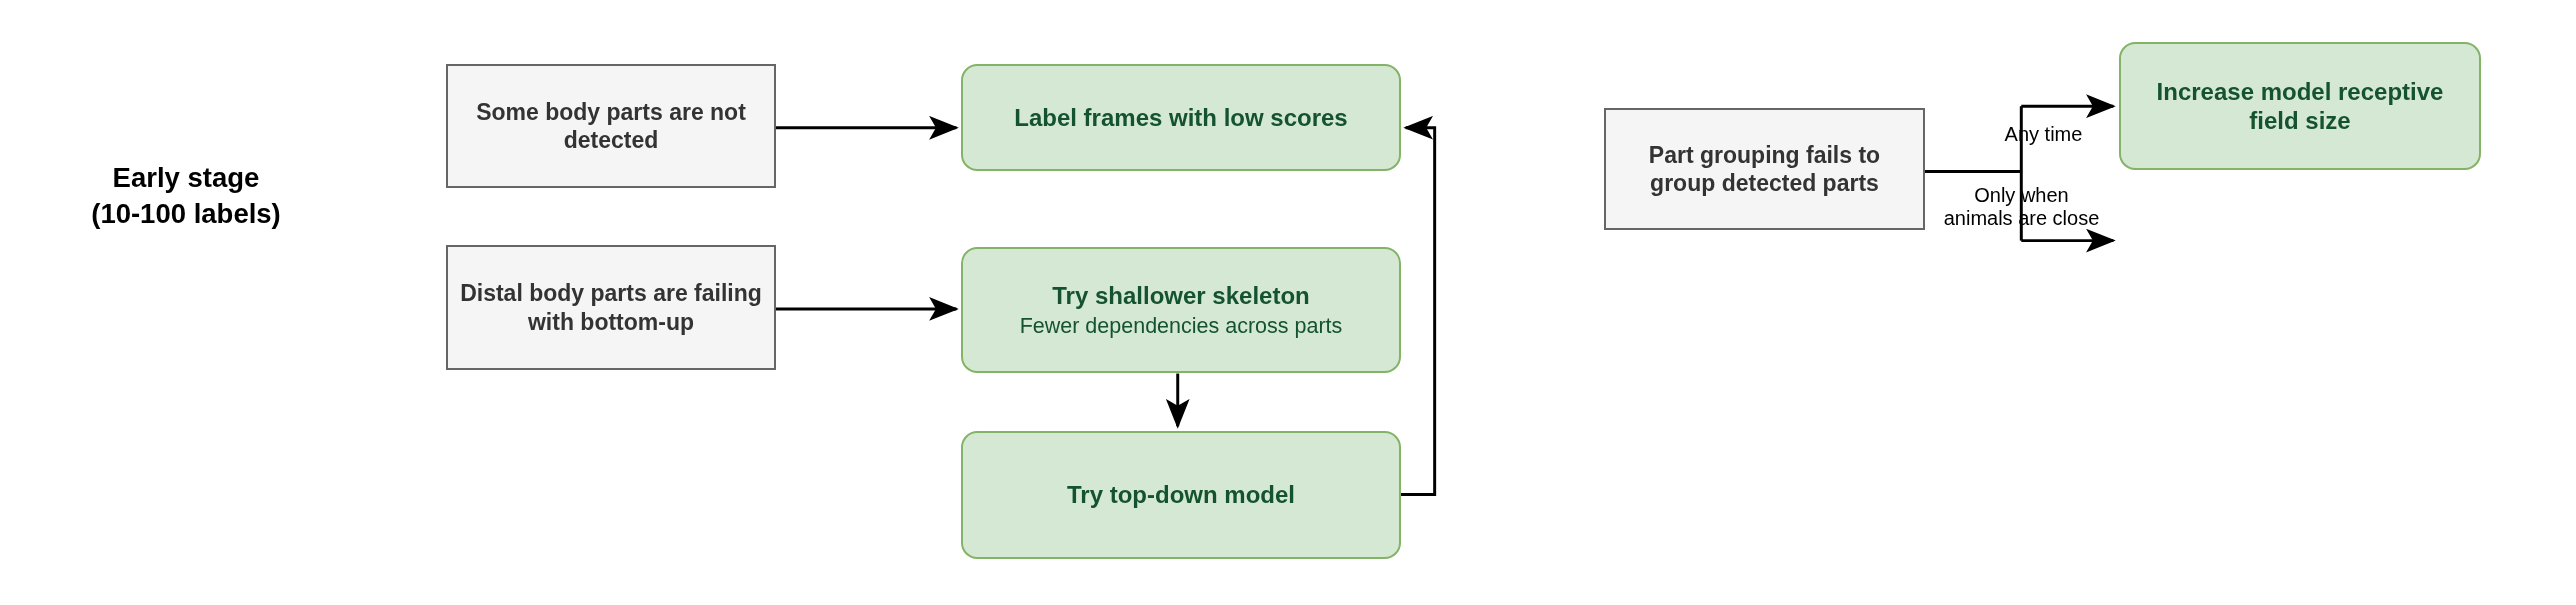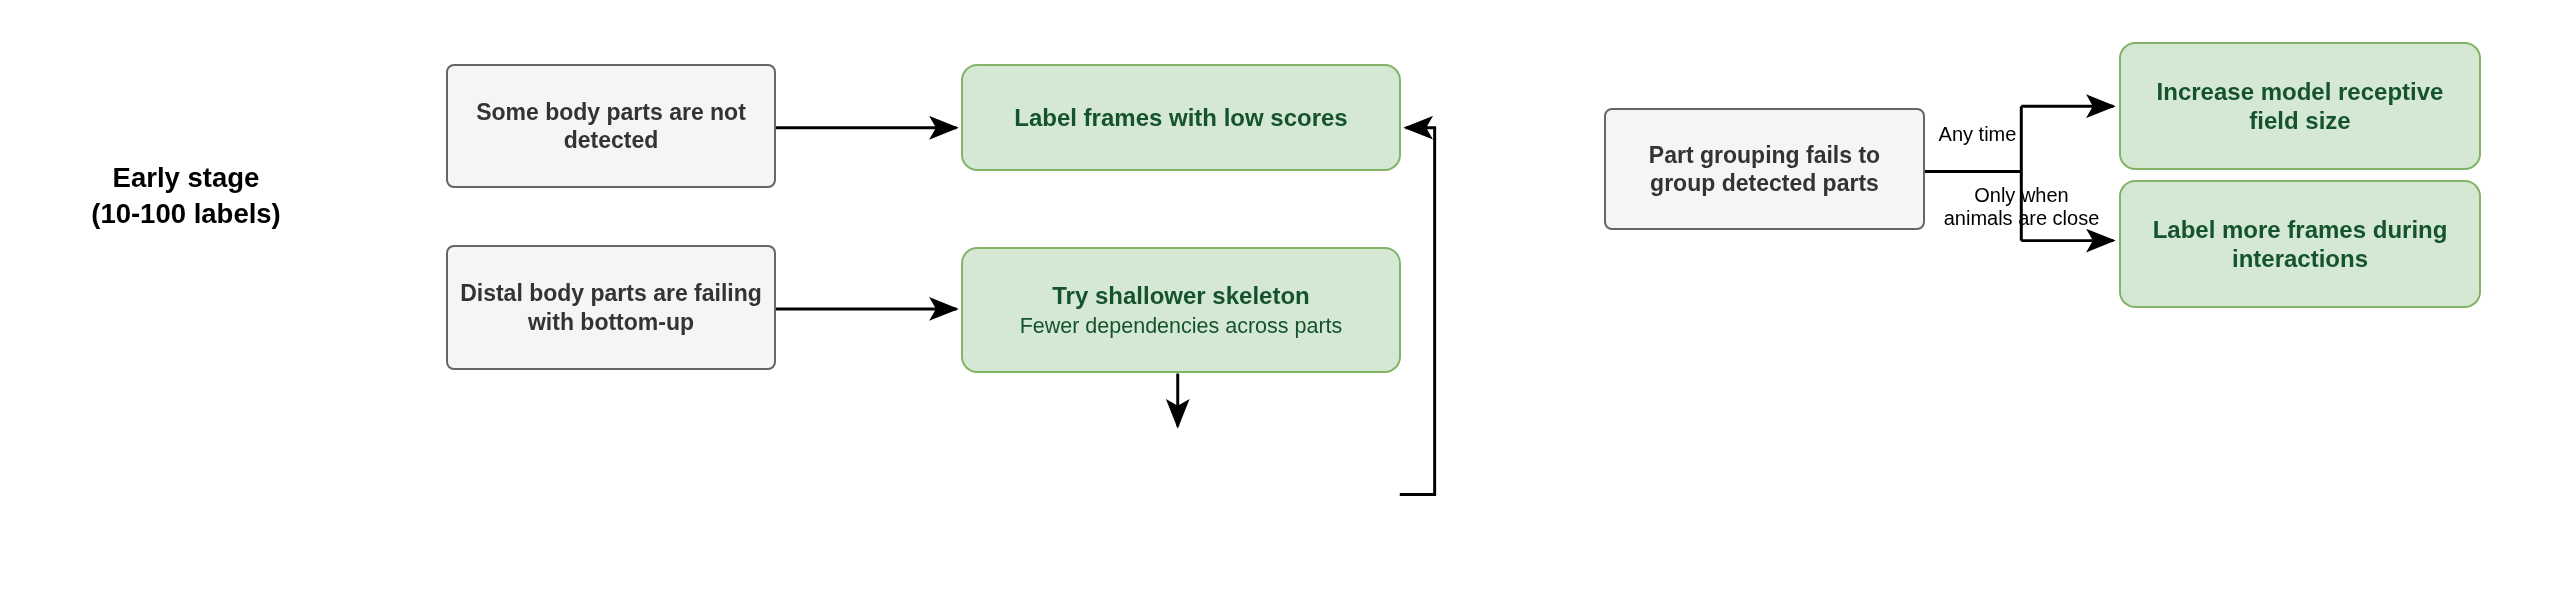"Some body parts are not" .node-problem { border-radius: 8px -> 0 }
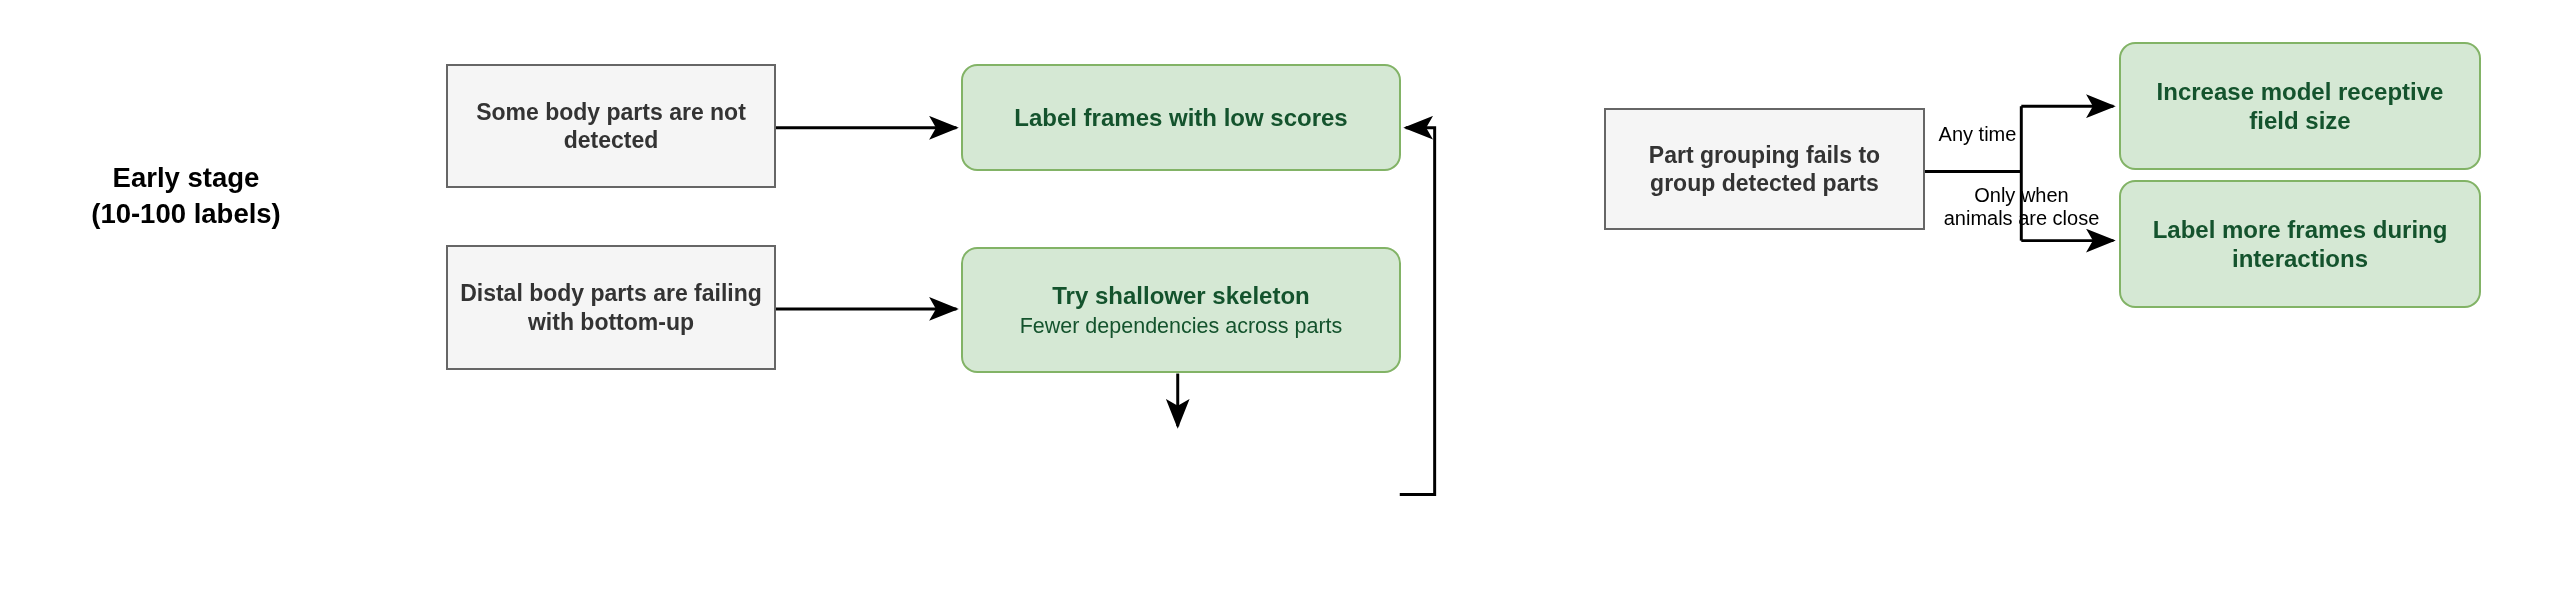"Any time" div.edge-label { left: 1892px -> 1958px }
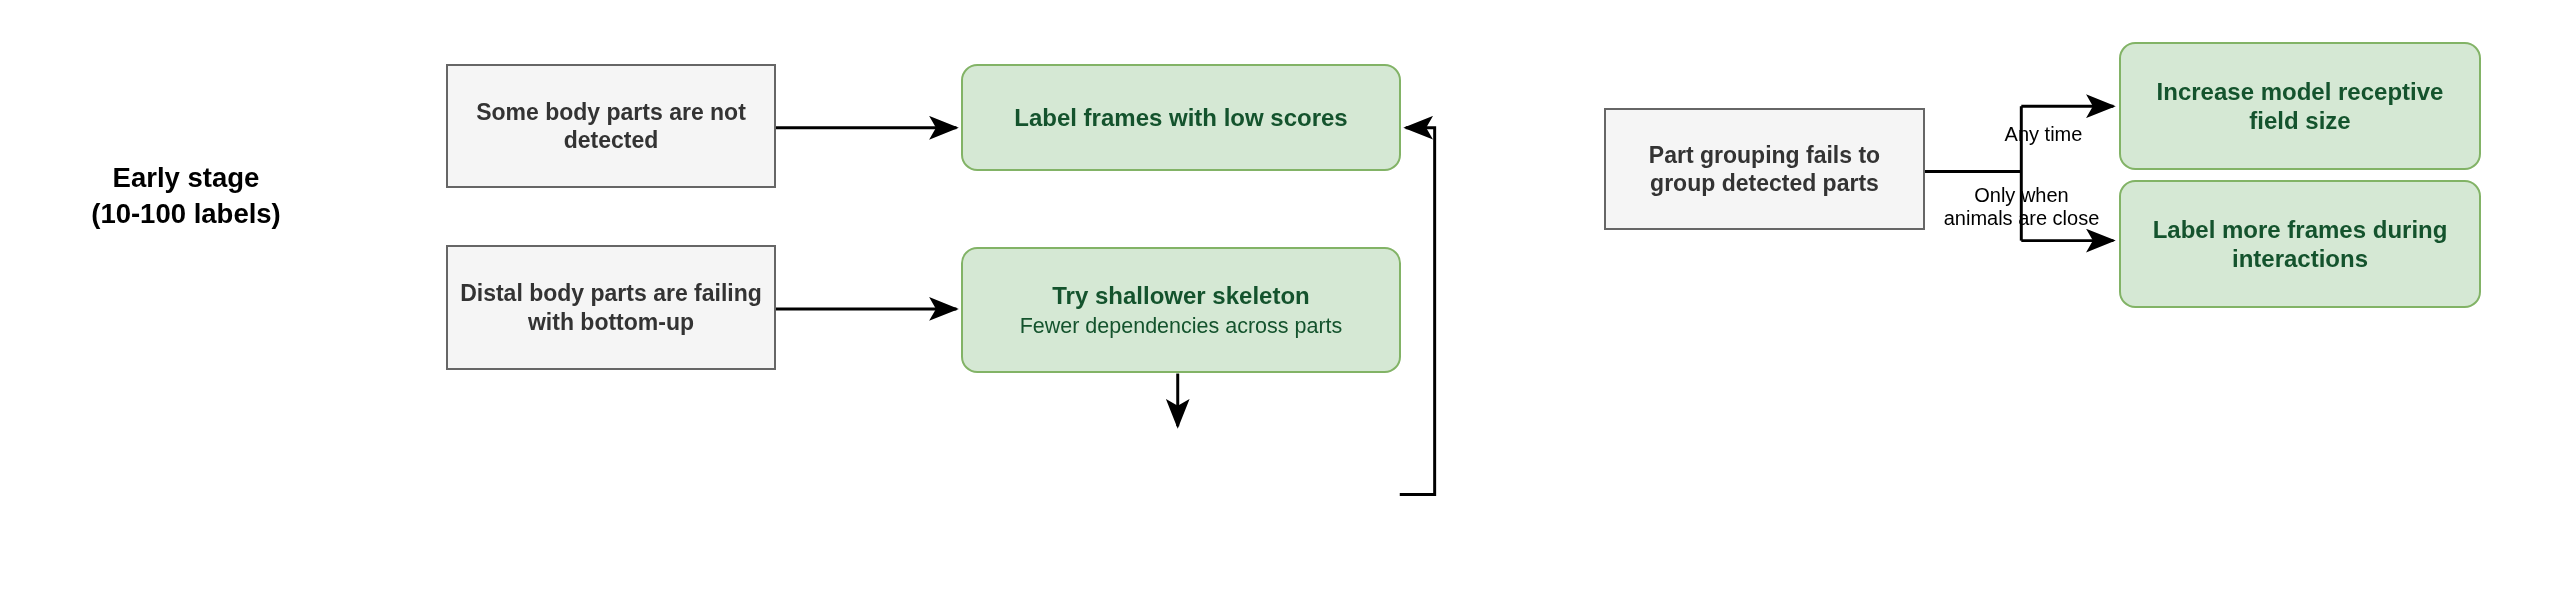"Label more frames during interactions" div.node { html: <div> <span>Label more frames during interactions</span> </div> -> none }
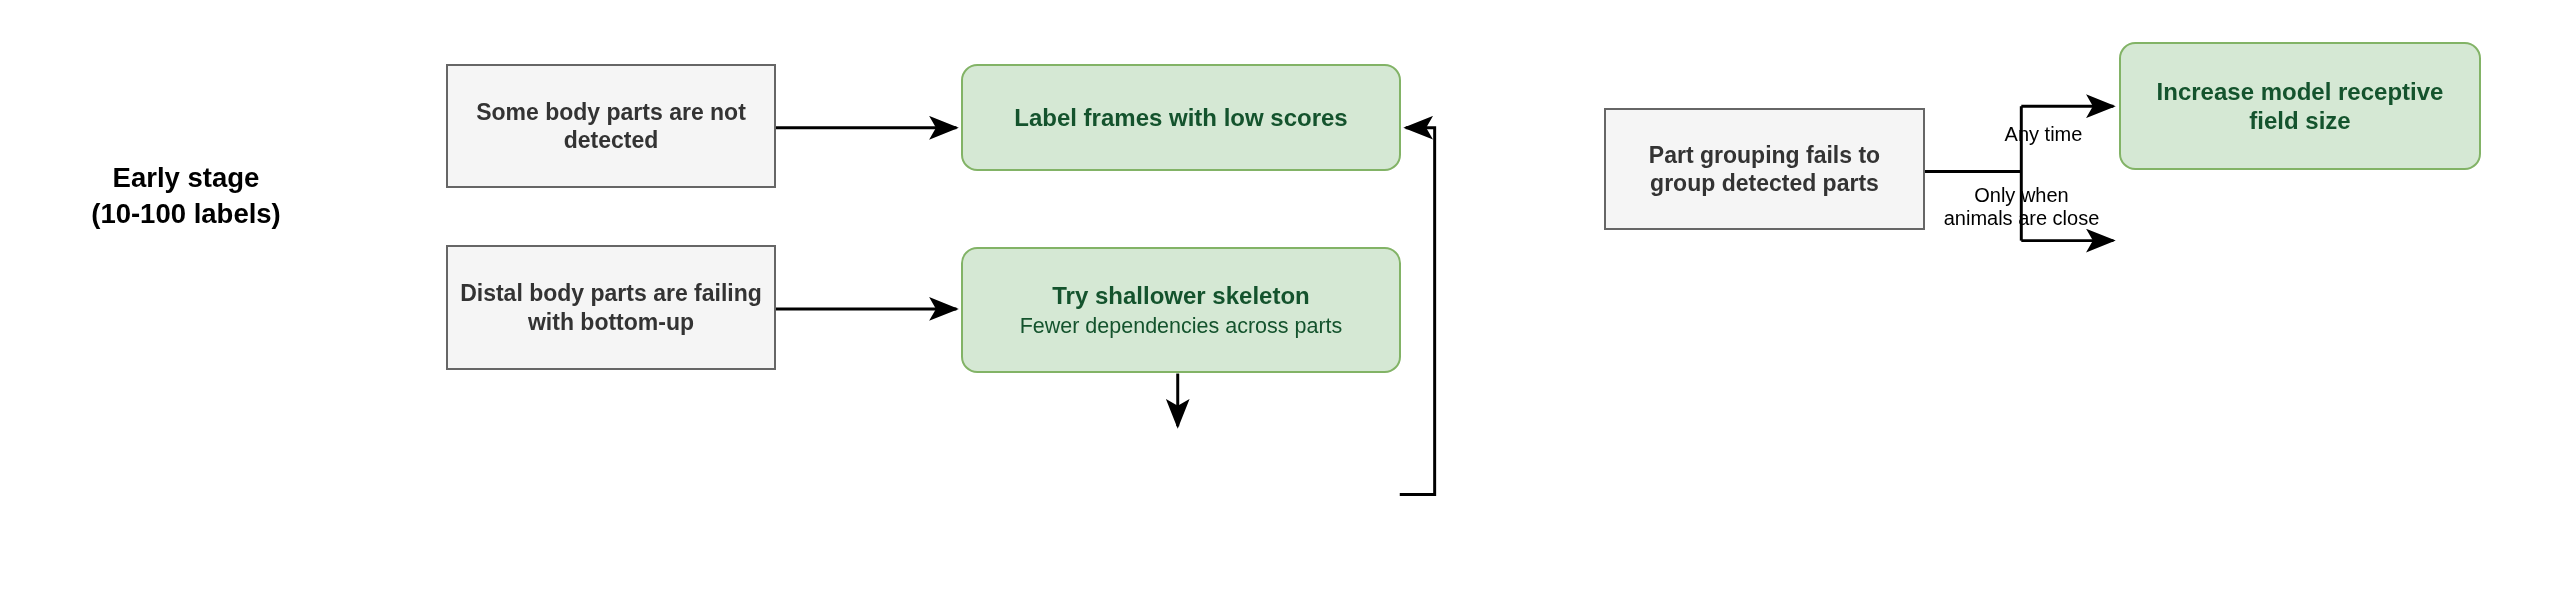"Try top-down model" div.node { html: none -> <div> <span>Try top-down model</span> </div> }
